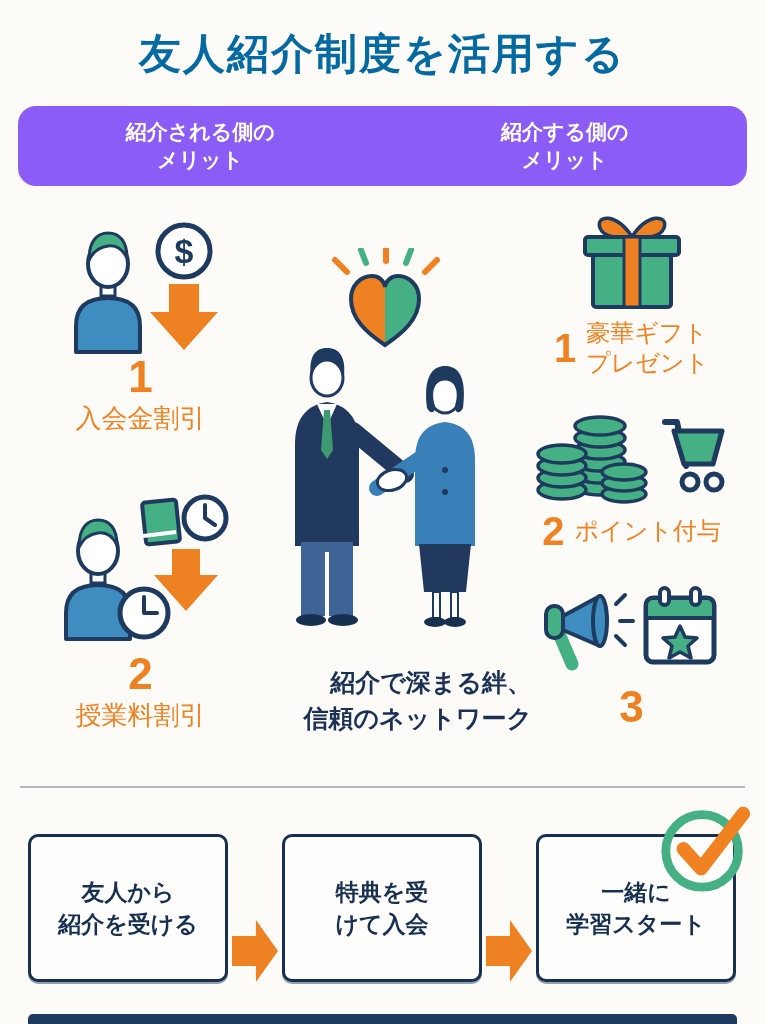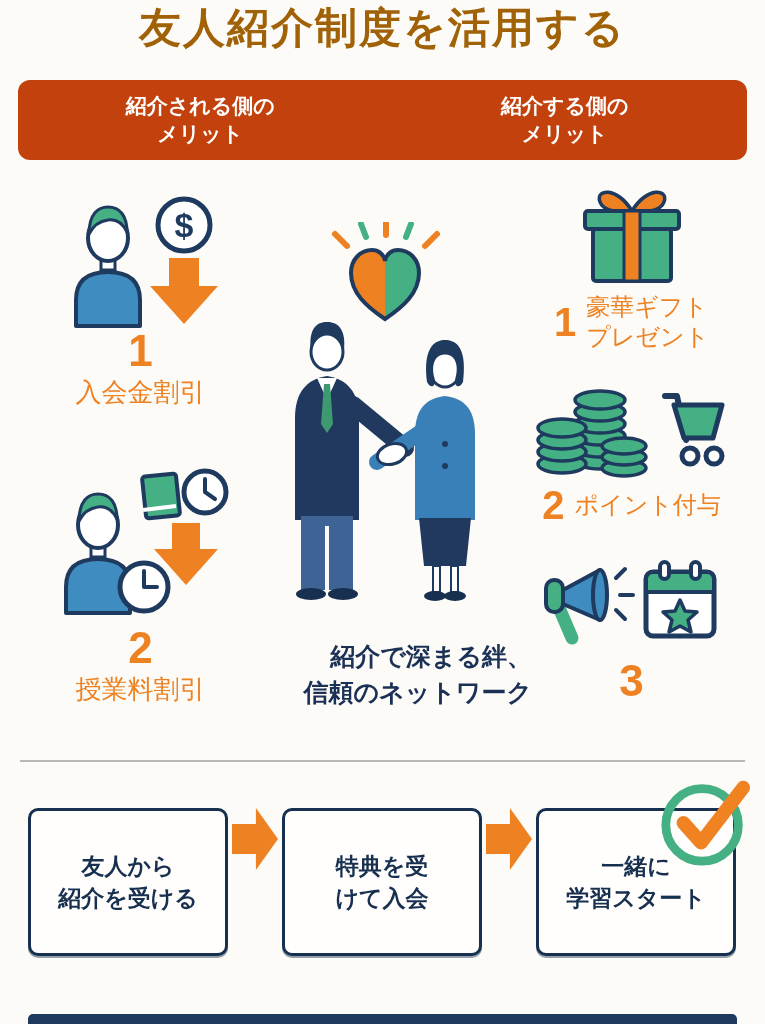"友人紹介制度を活用する" .title { color: #a16207 -> #0369a1; margin-top: none -> 26px }
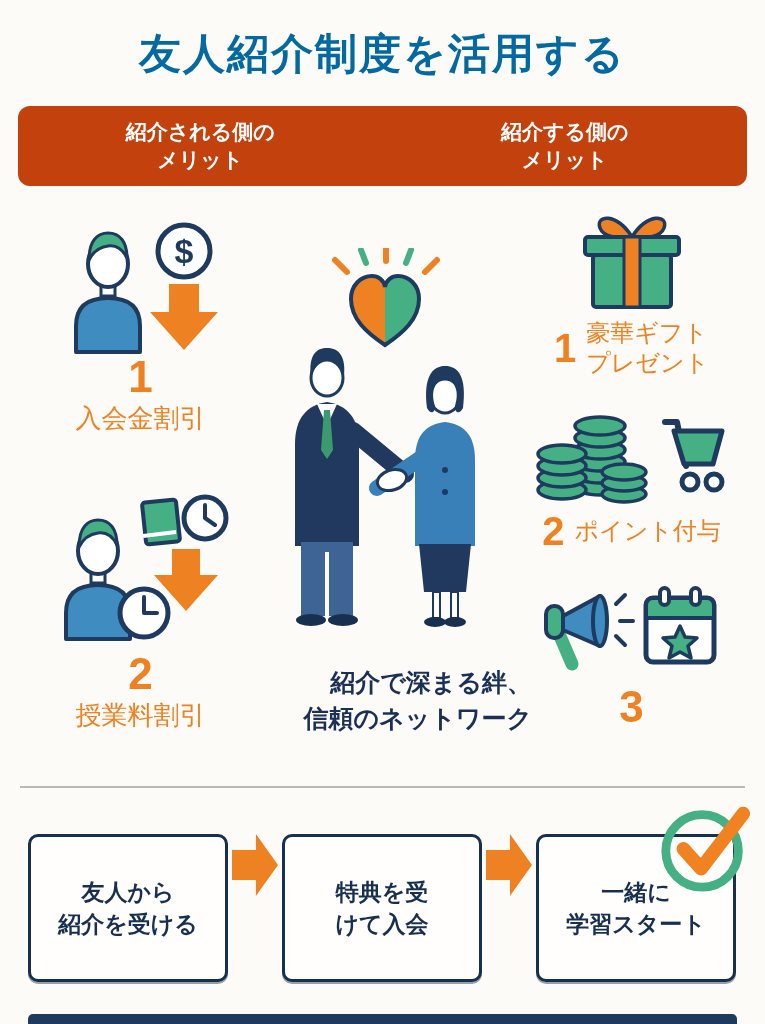"紹介される側の" .header-bar { background: #c2410c -> #8b5cf6; border-radius: 12px -> 18px }
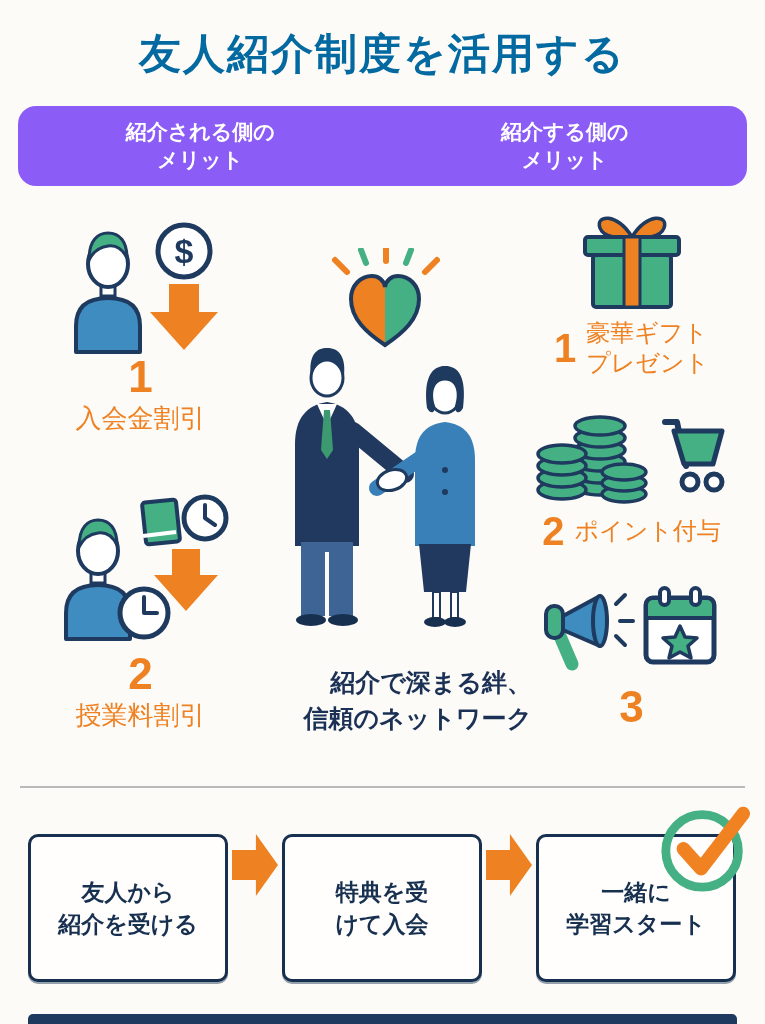"友人から" .flow { align-items: flex-start -> flex-end }
